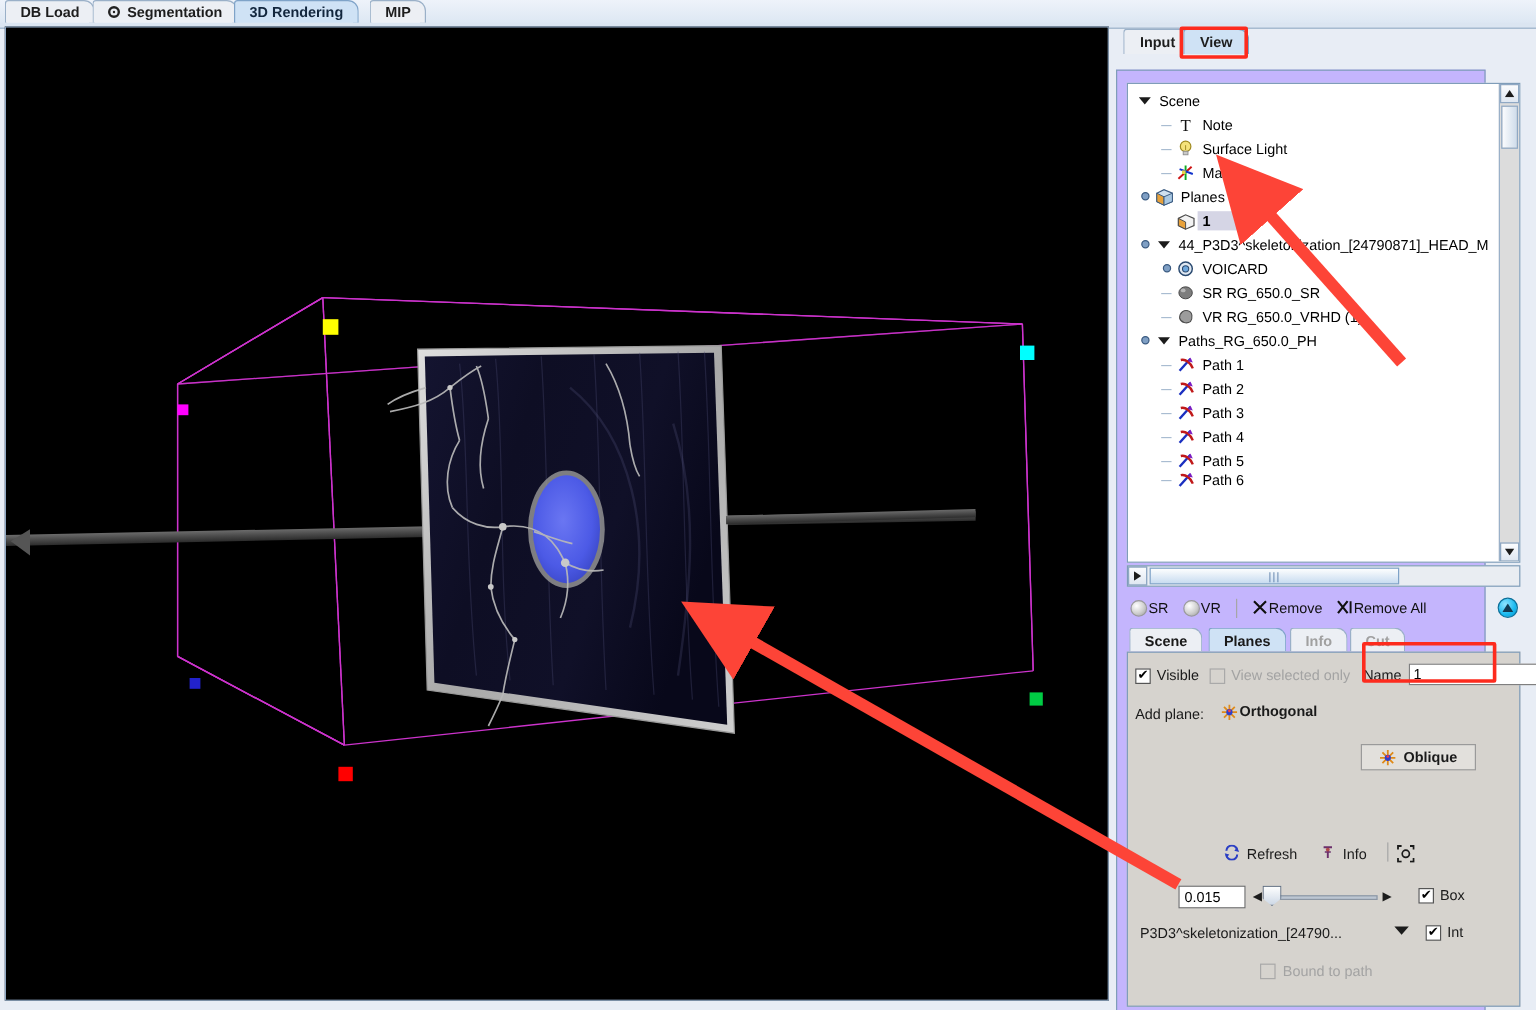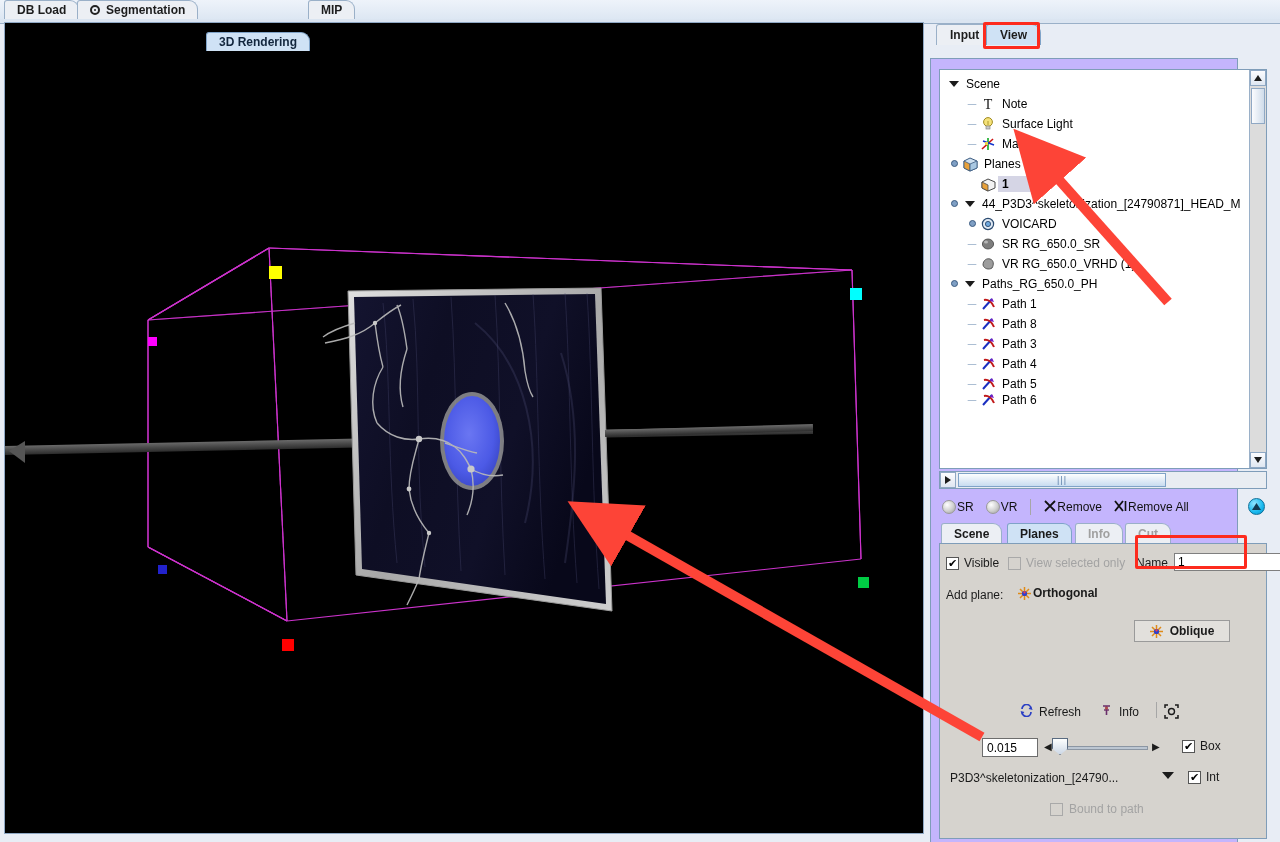"3D Rendering" div.ttab { left: 206px -> 195px; margin-top: 32px -> none }
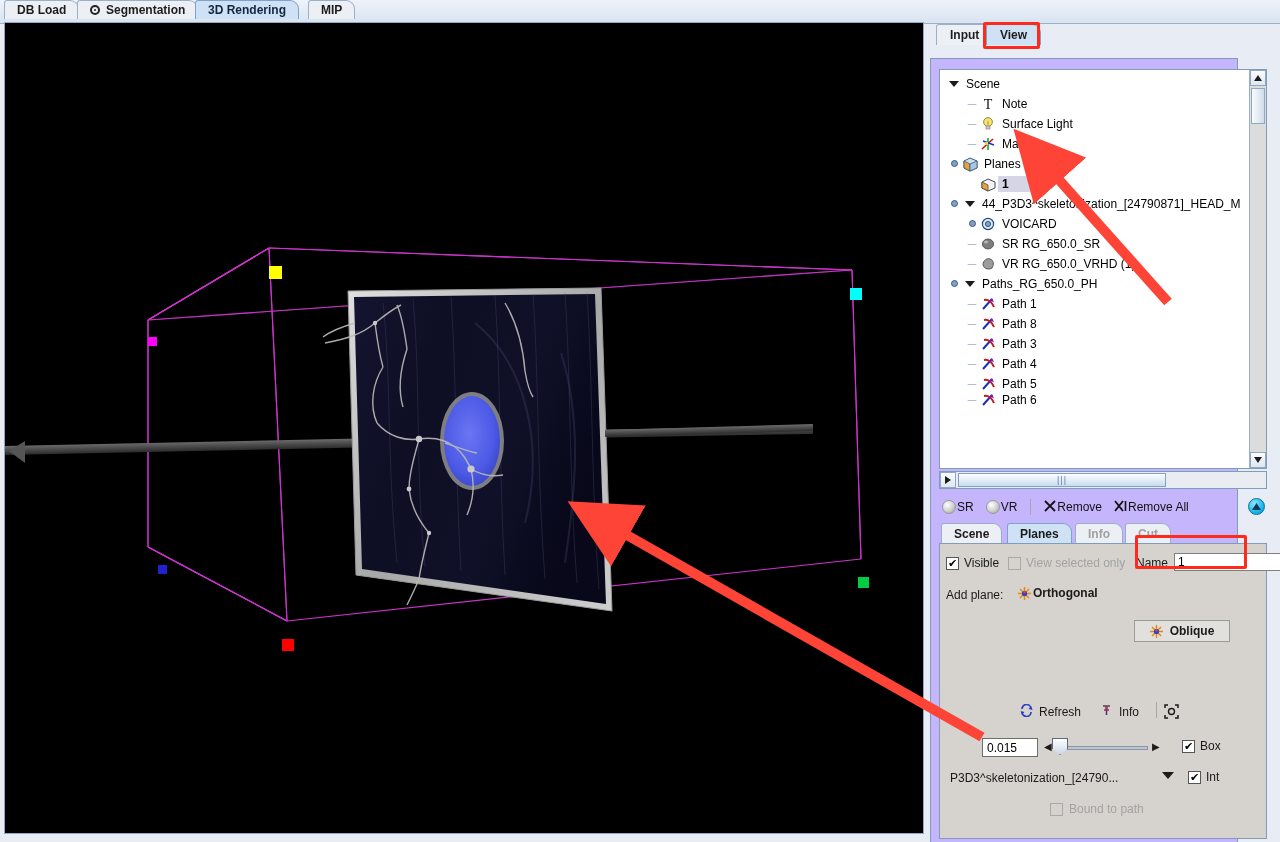"Path 8" span.tlabel { text: 8 -> 2 }
